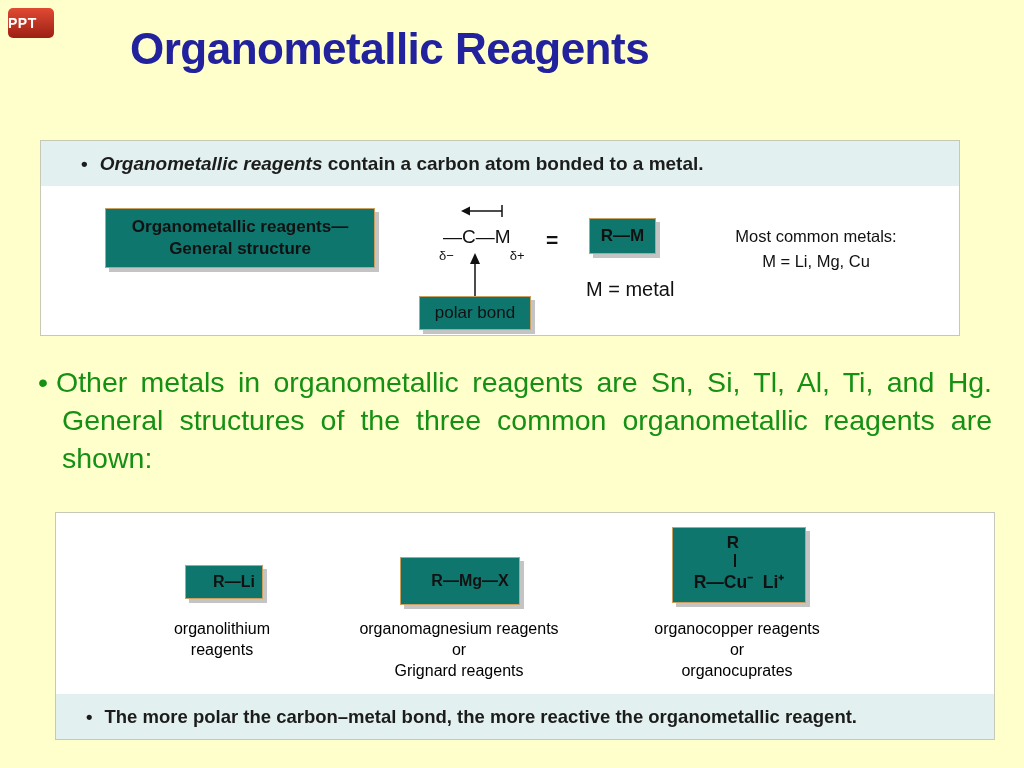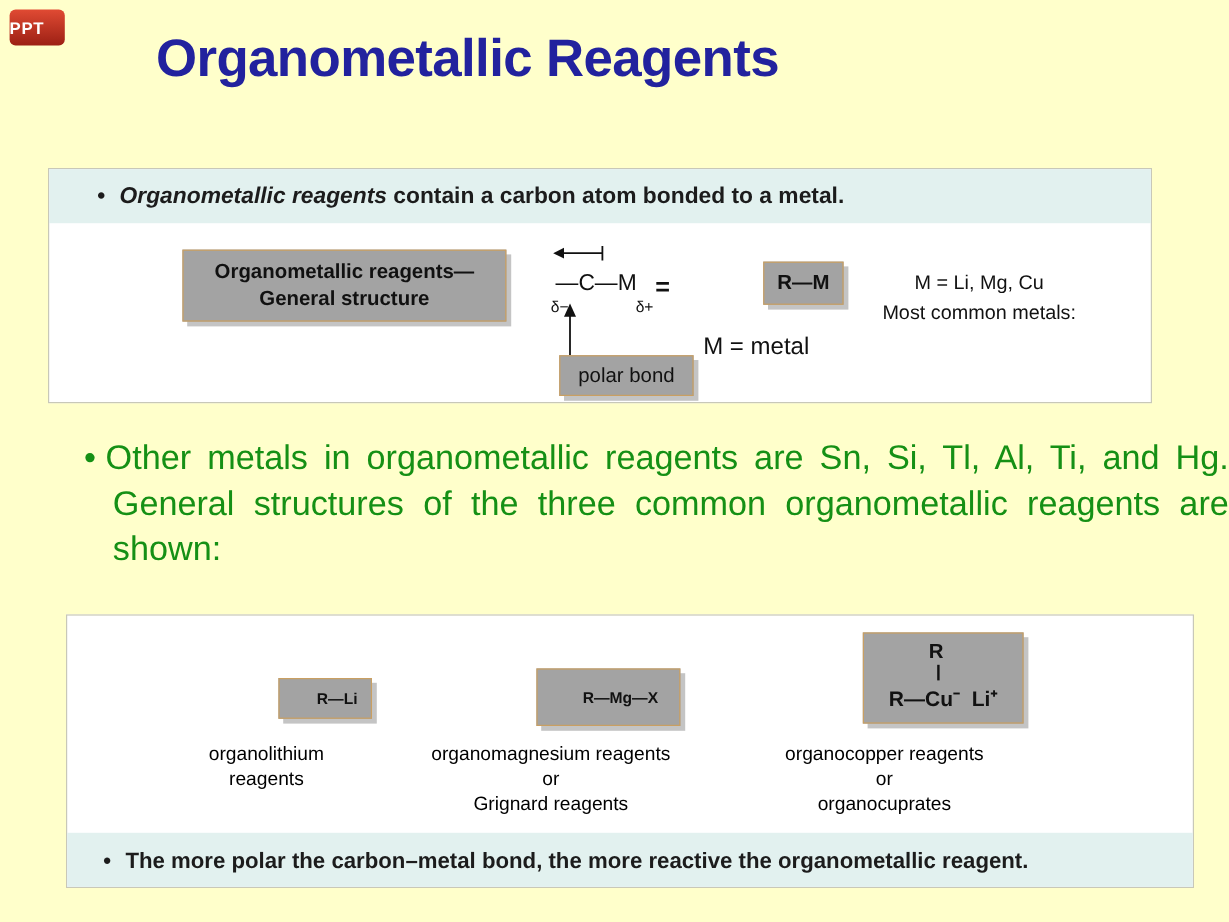"Organometallic reagents—" .tan-box { background: #a3a3a3 -> #0f766e; margin-left: 47px -> none }
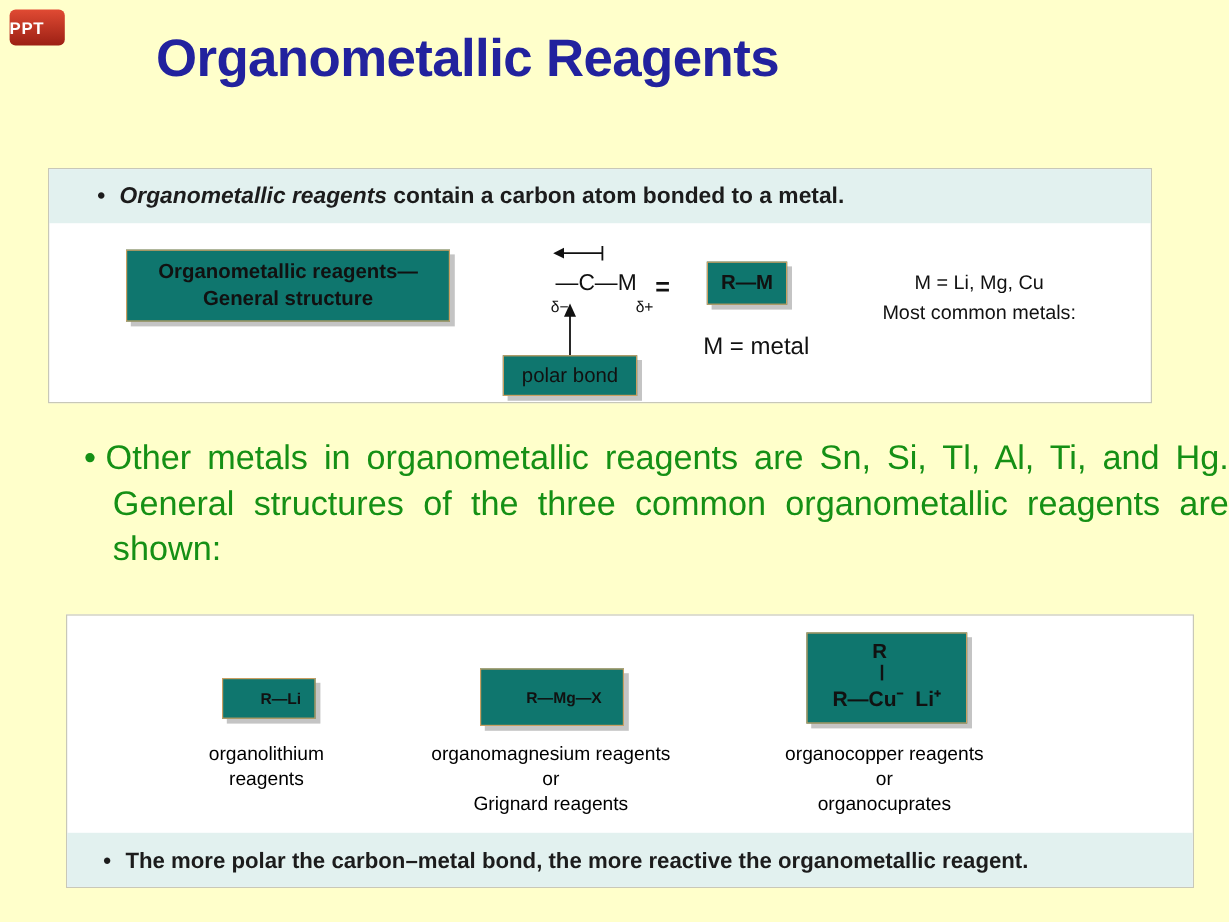"—C—M" .cm-structure { margin-left: 20px -> none }
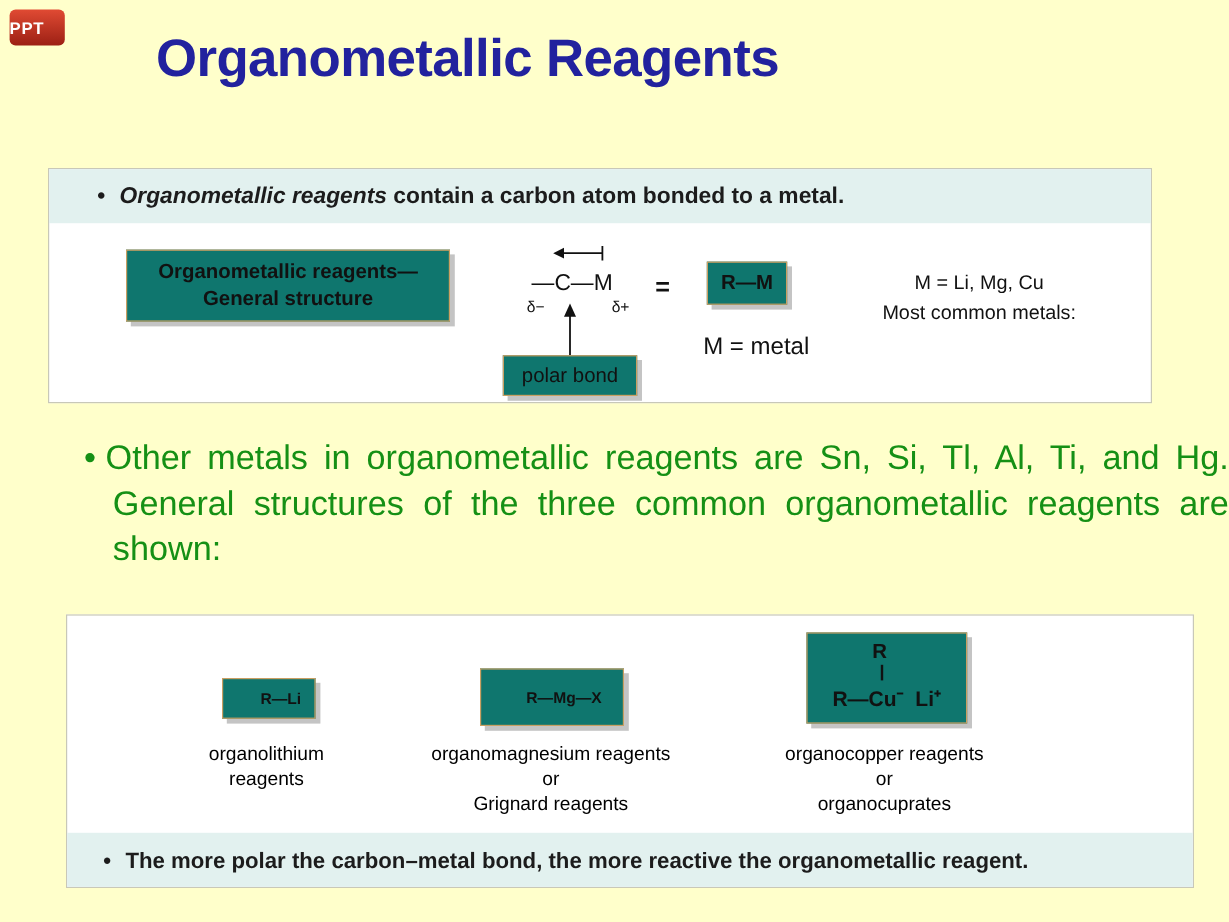"M = Li, Mg, Cu" div { order: before "Most common metals:" -> after "Most common metals:" }
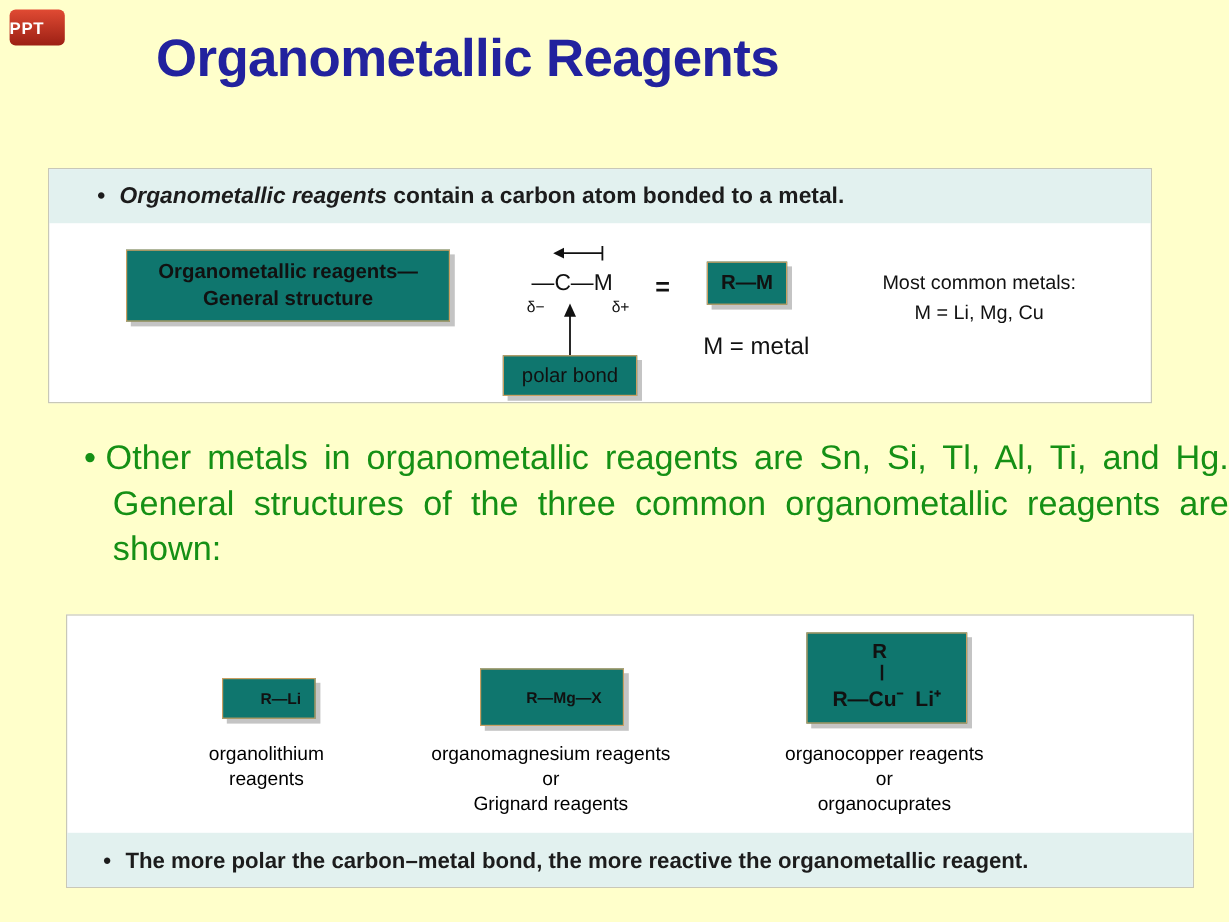"• Other metals in organometallic" .green-para { margin-left: 32px -> none }
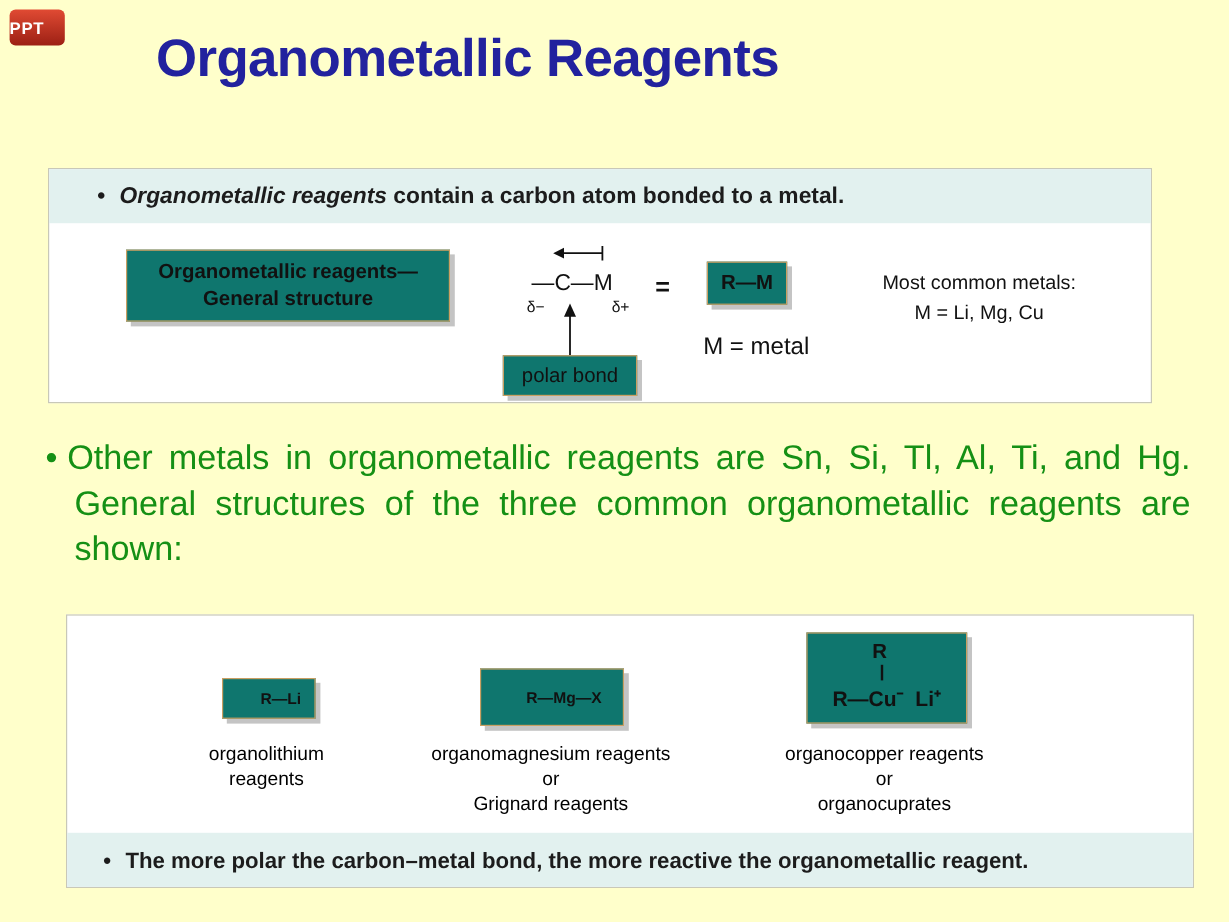"R—Li" .formula-box { font-size: 13px -> 16px }
